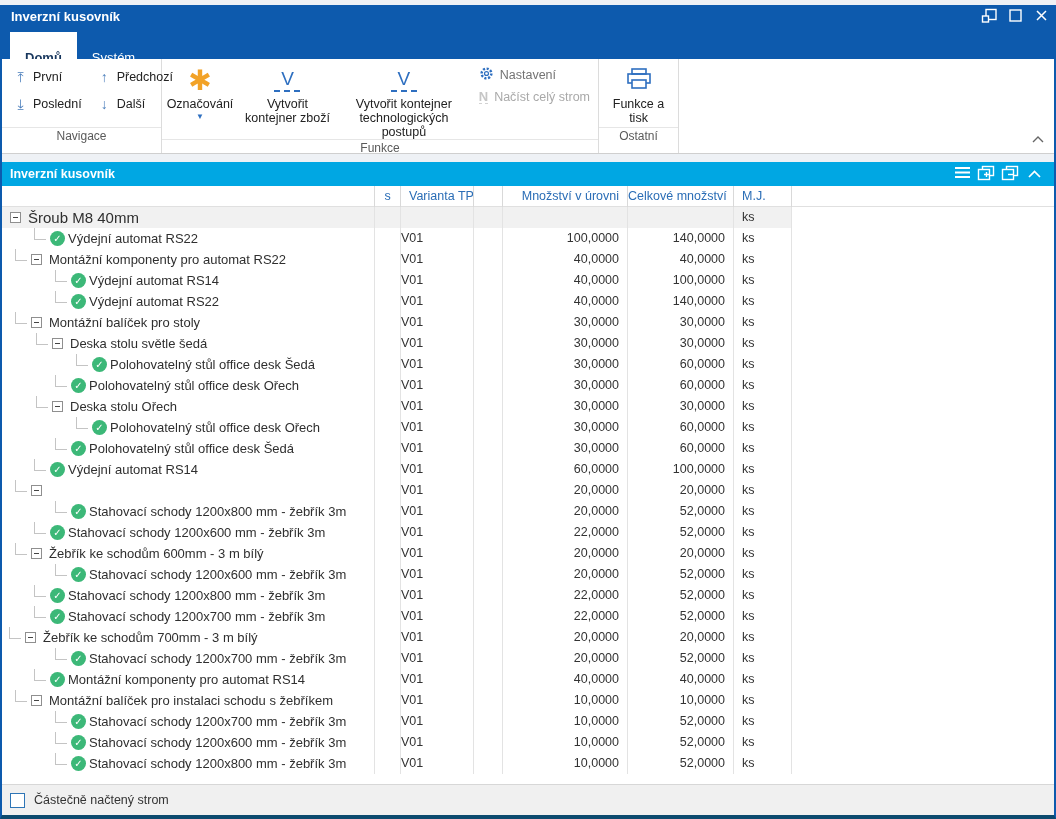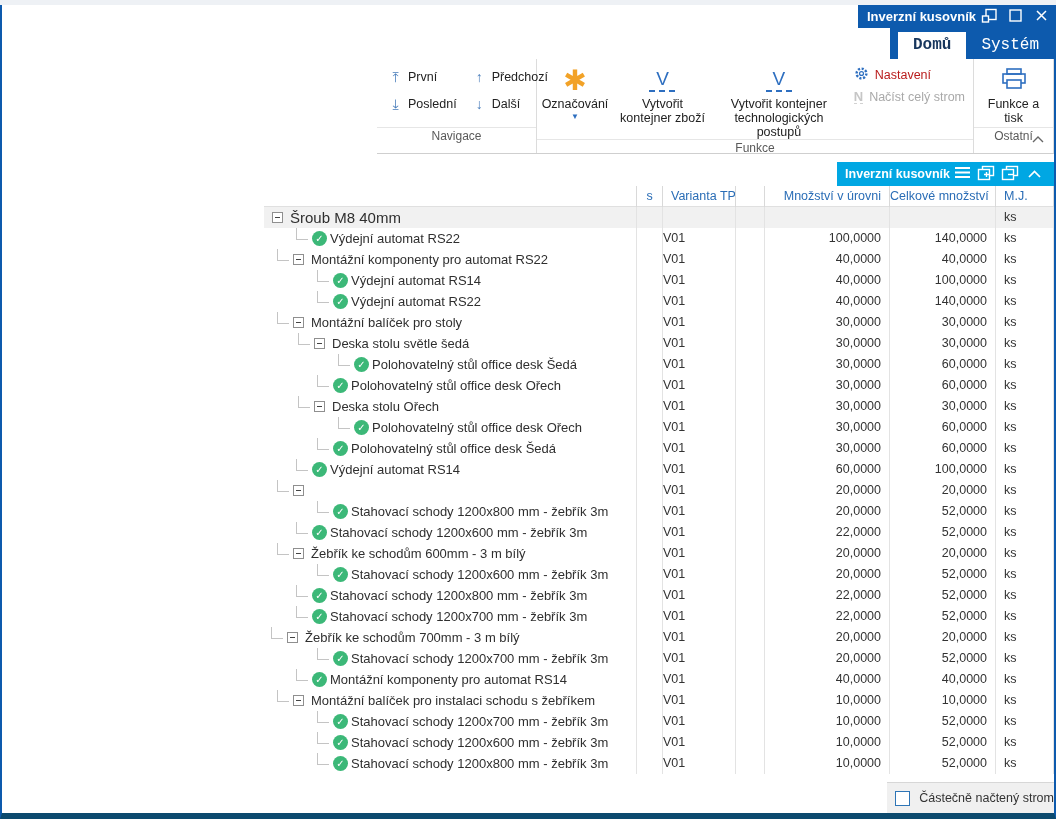"Inverzní kusovník" .win-body { align-items: flex-end -> none; border-bottom: 6px solid #0c4a6e -> 4px solid #0c4a6e }
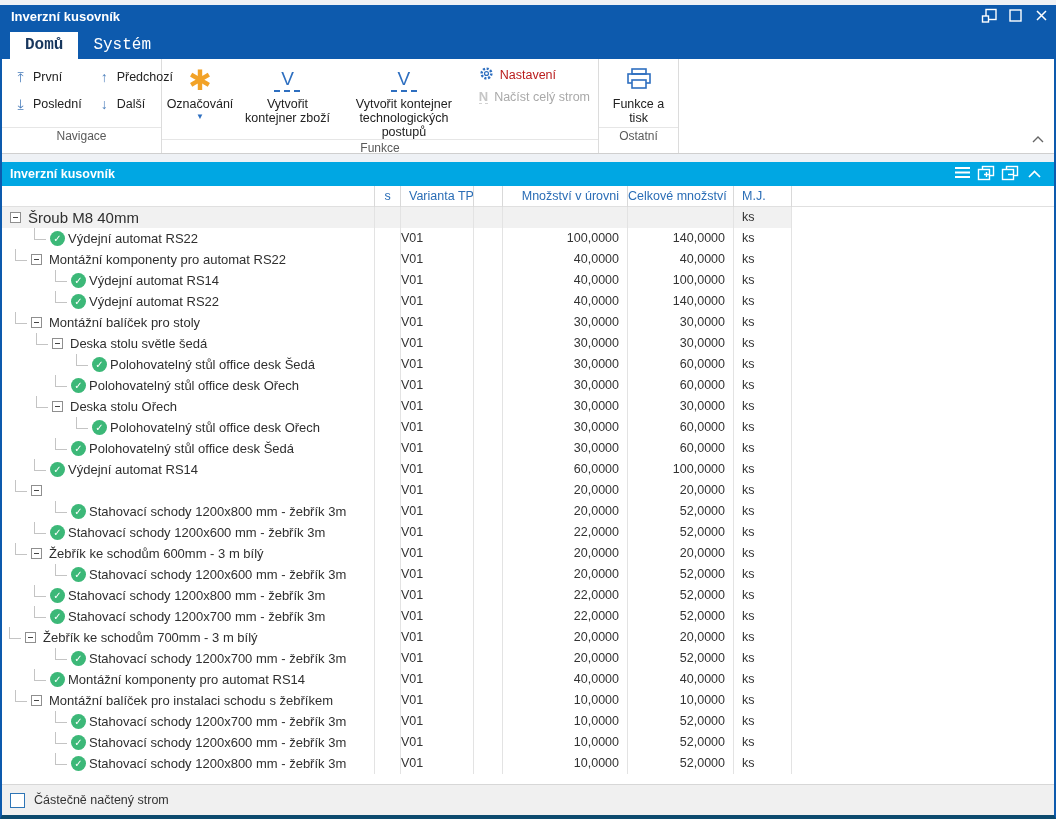"Domů" .tab { font-family: Liberation Mono, monospace -> none; font-size: 16px -> 13px; padding: 0 15px -> 12px 15px }
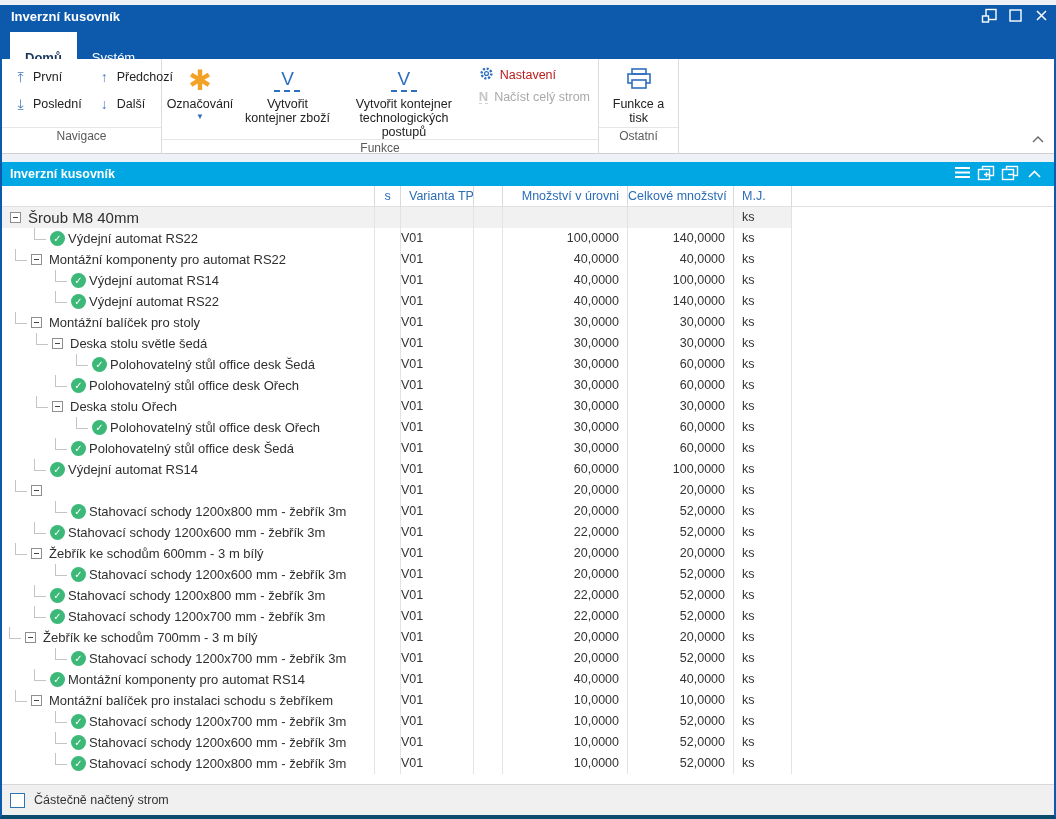"Nastavení" .stack-btn { color: #b91c1c -> #737373 }
